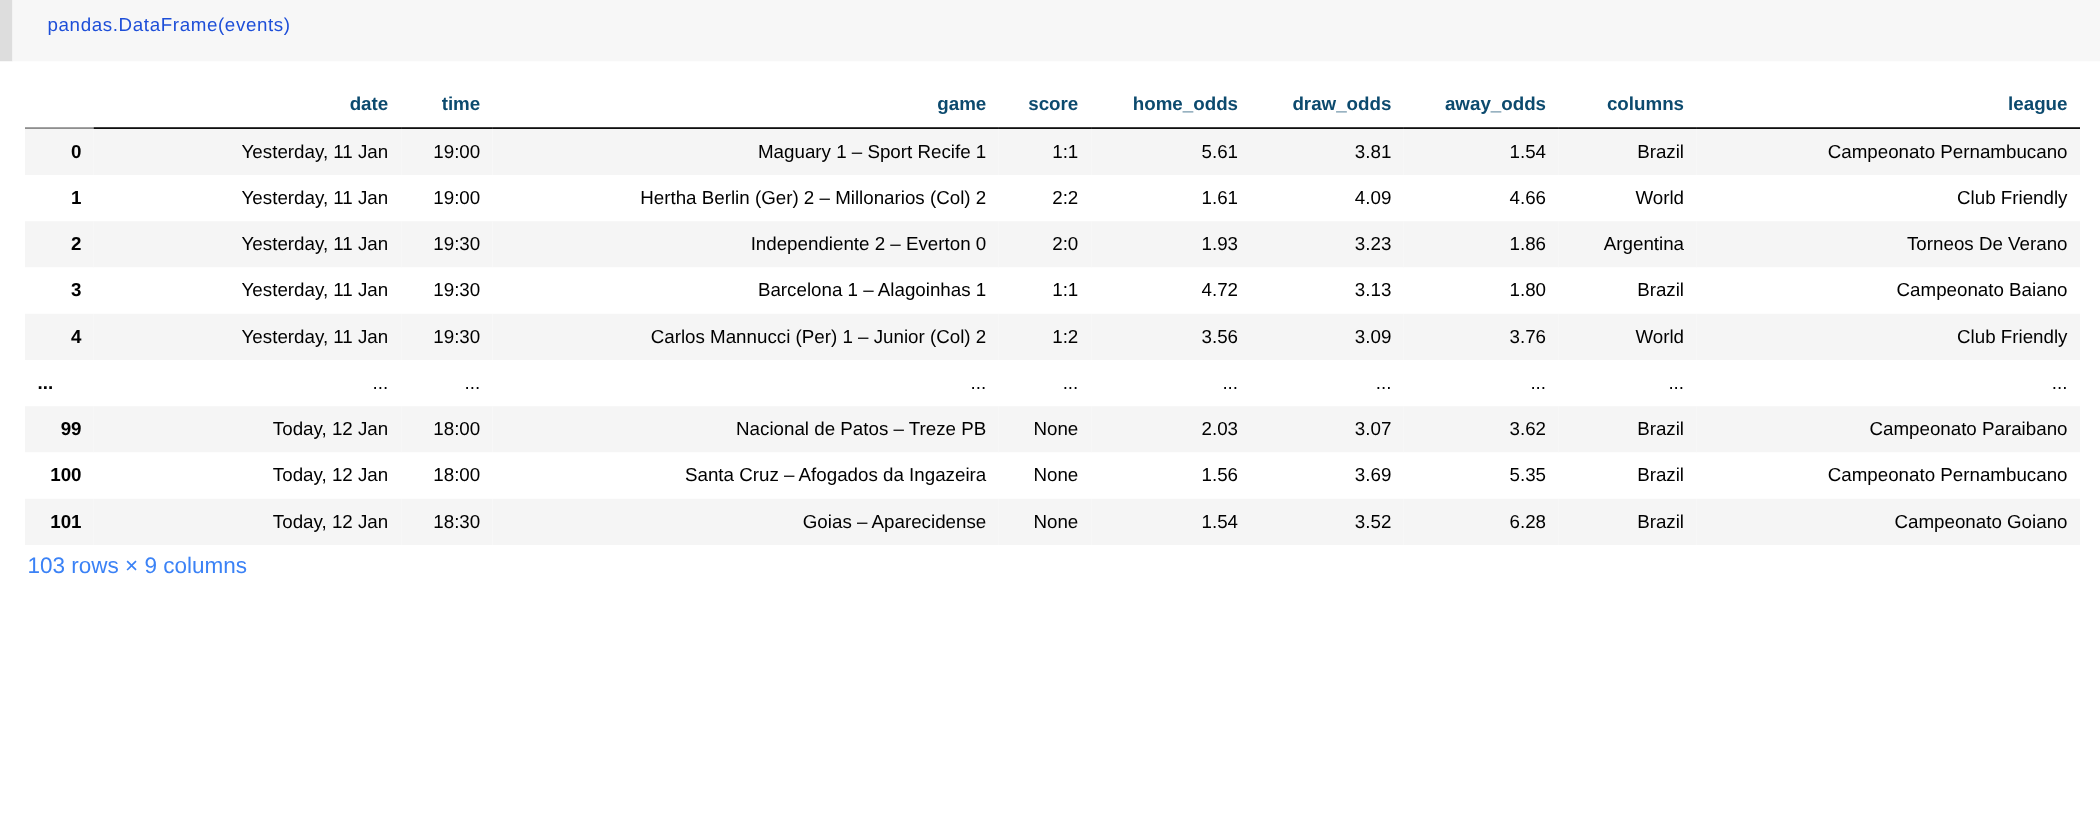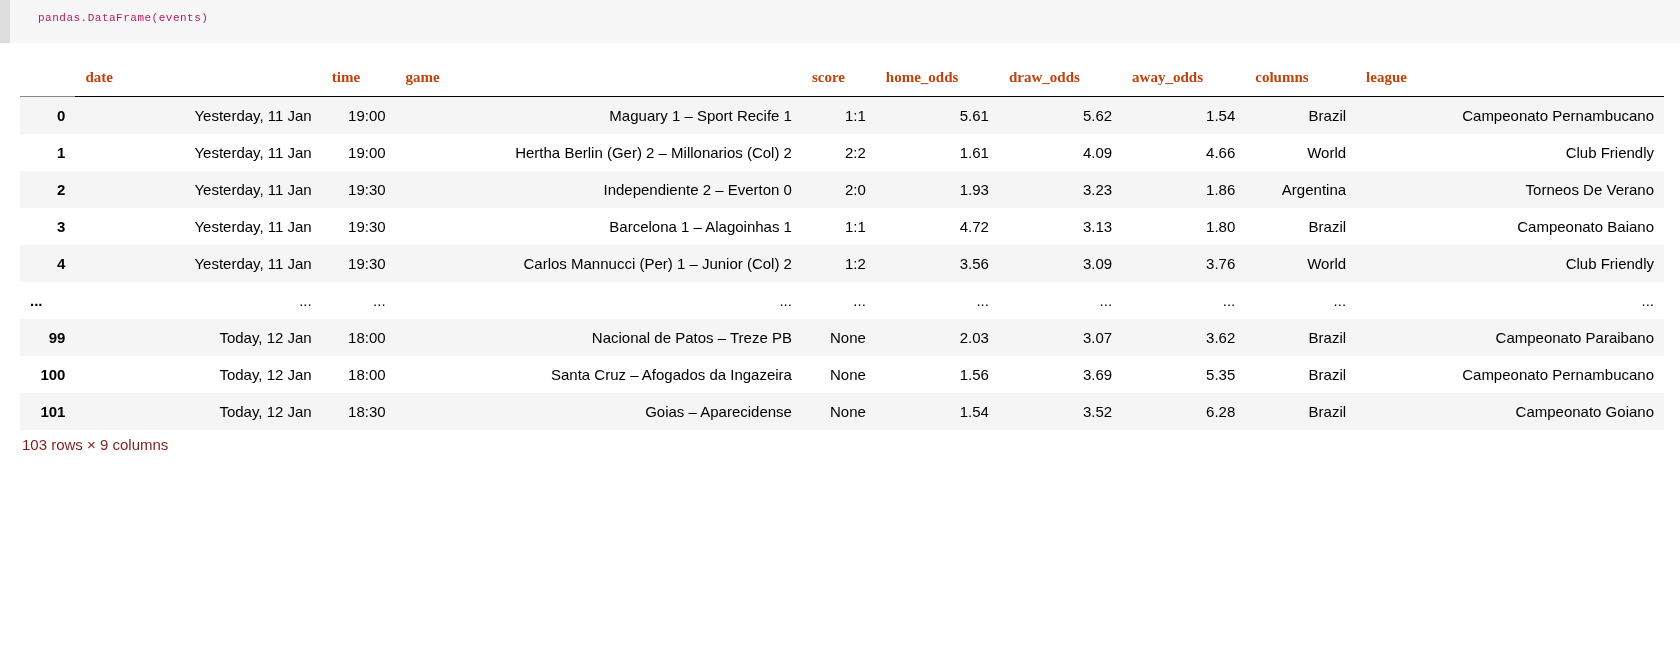"pandas.DataFrame(events)" .input-code-area { color: #be185d -> #1d4ed8; font-family: Liberation Mono, monospace -> Liberation Sans, sans-serif; font-size: 11px -> 15px }
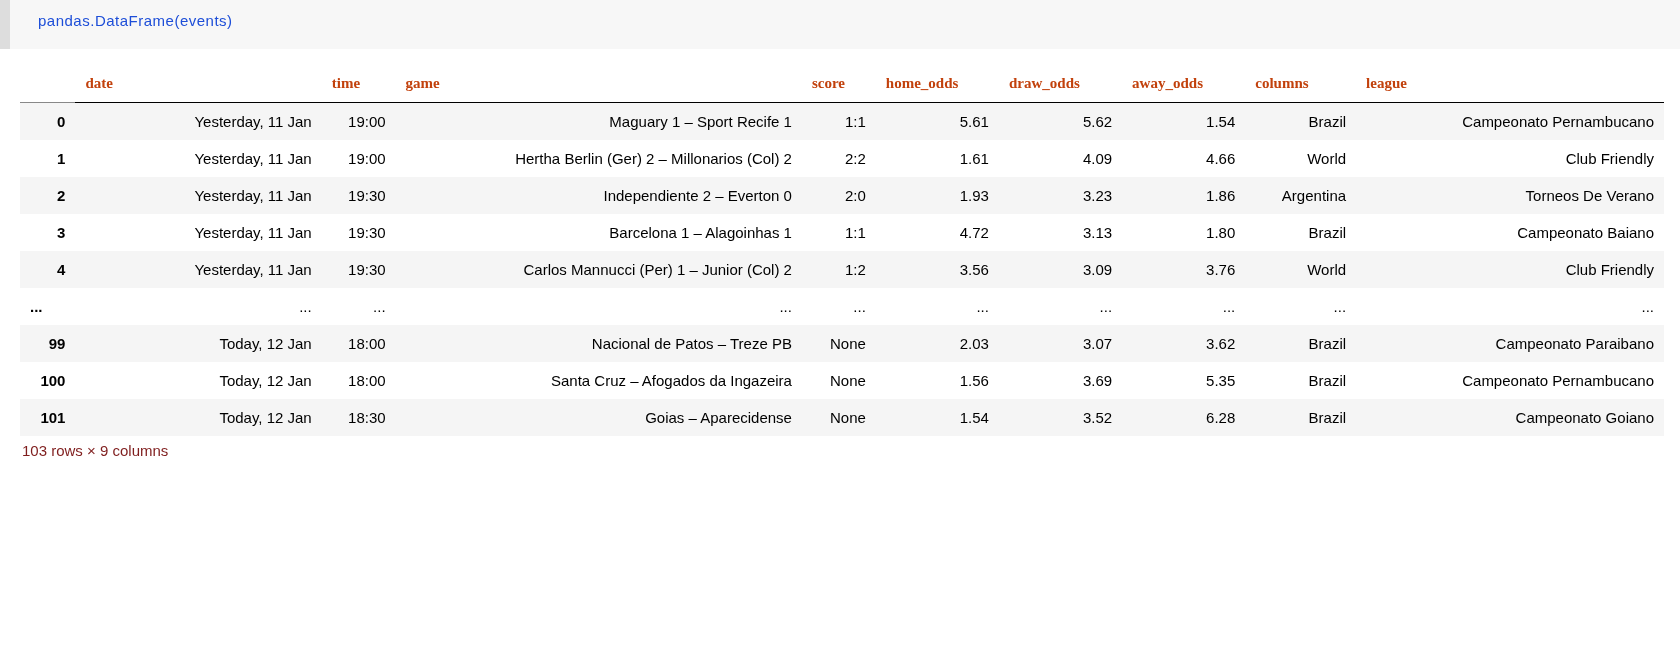"date" table.dataframe thead th { color: #c2410c -> #0c4a6e; font-family: Liberation Serif, serif -> none; text-align: left -> right }
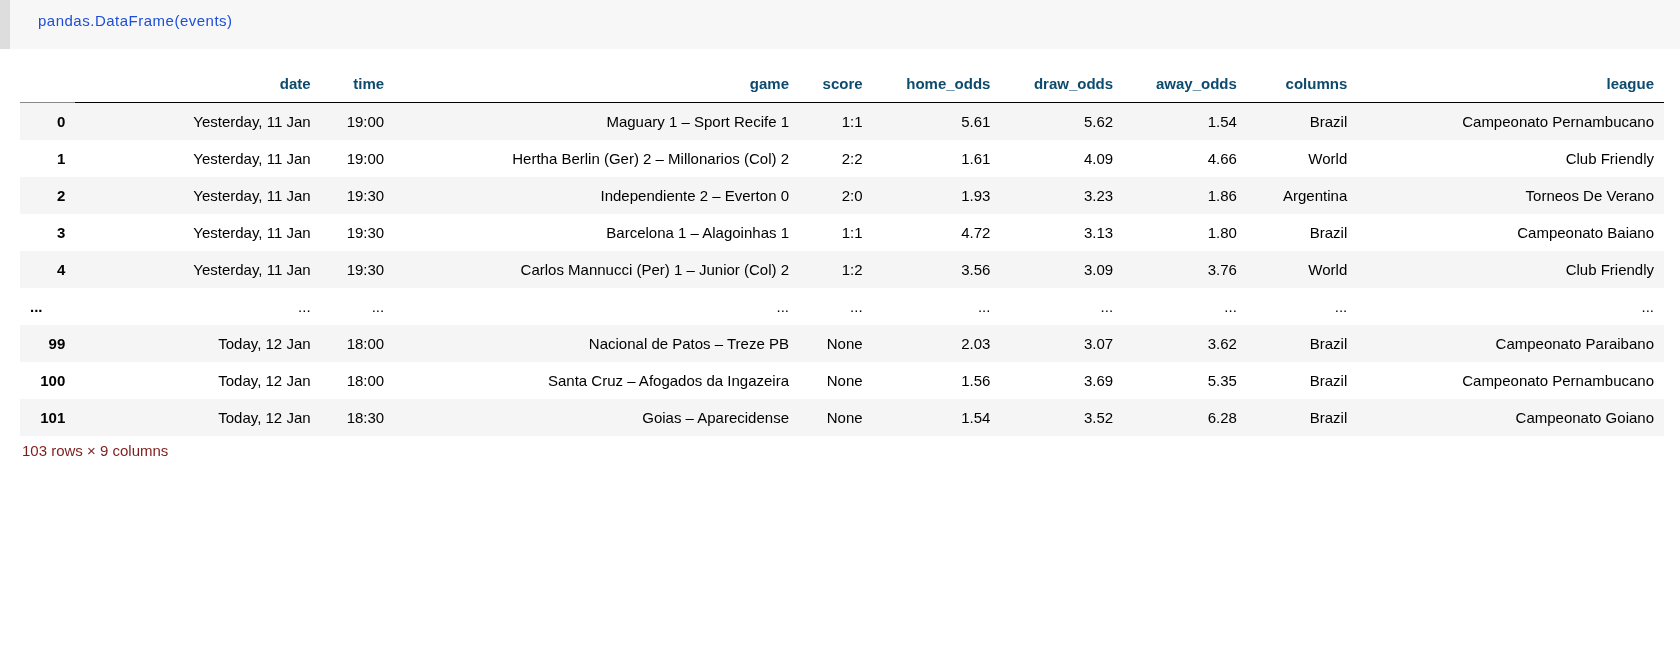"5.62" td { text: 5.62 -> 3.81 }
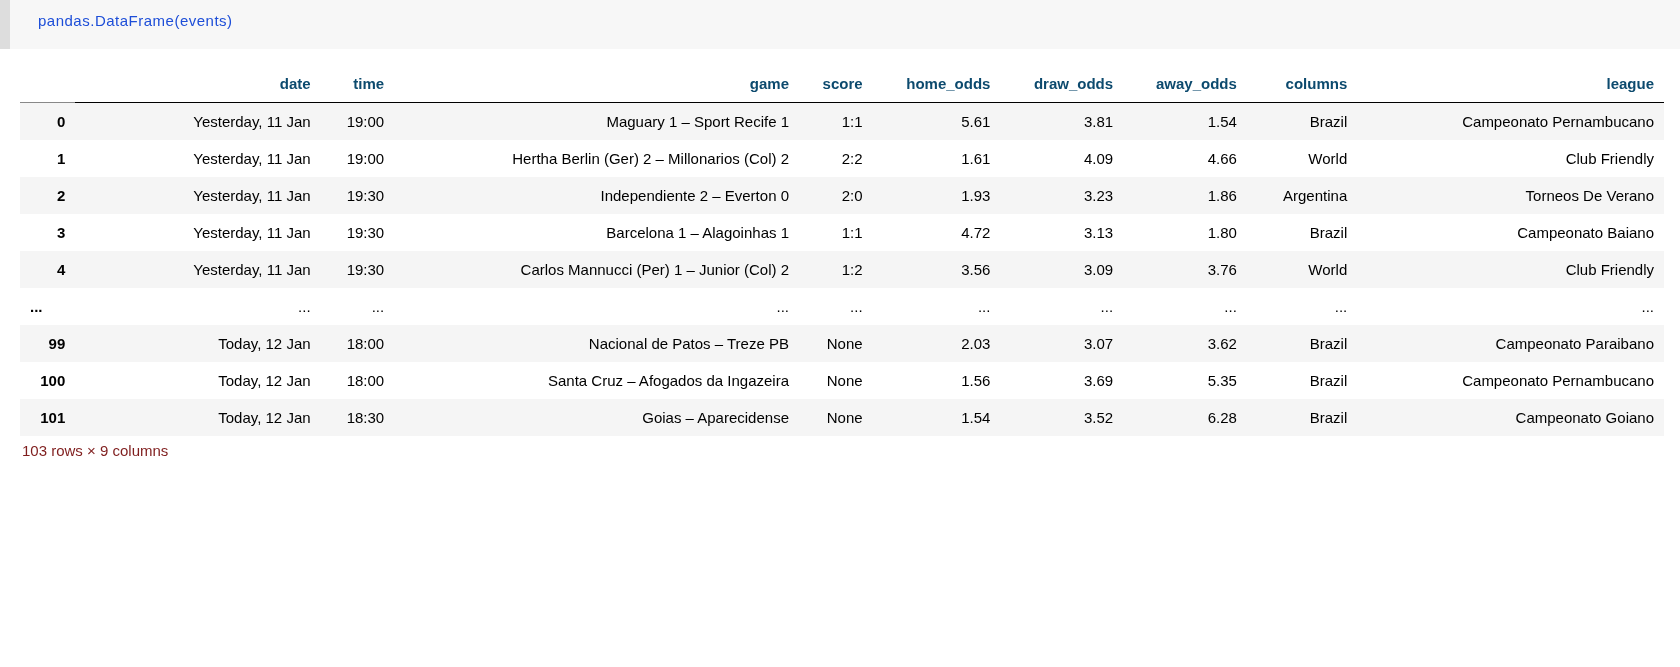"103 rows × 9 columns" .summary-line { color: #7f1d1d -> #3b82f6; font-size: 15px -> 18px }
